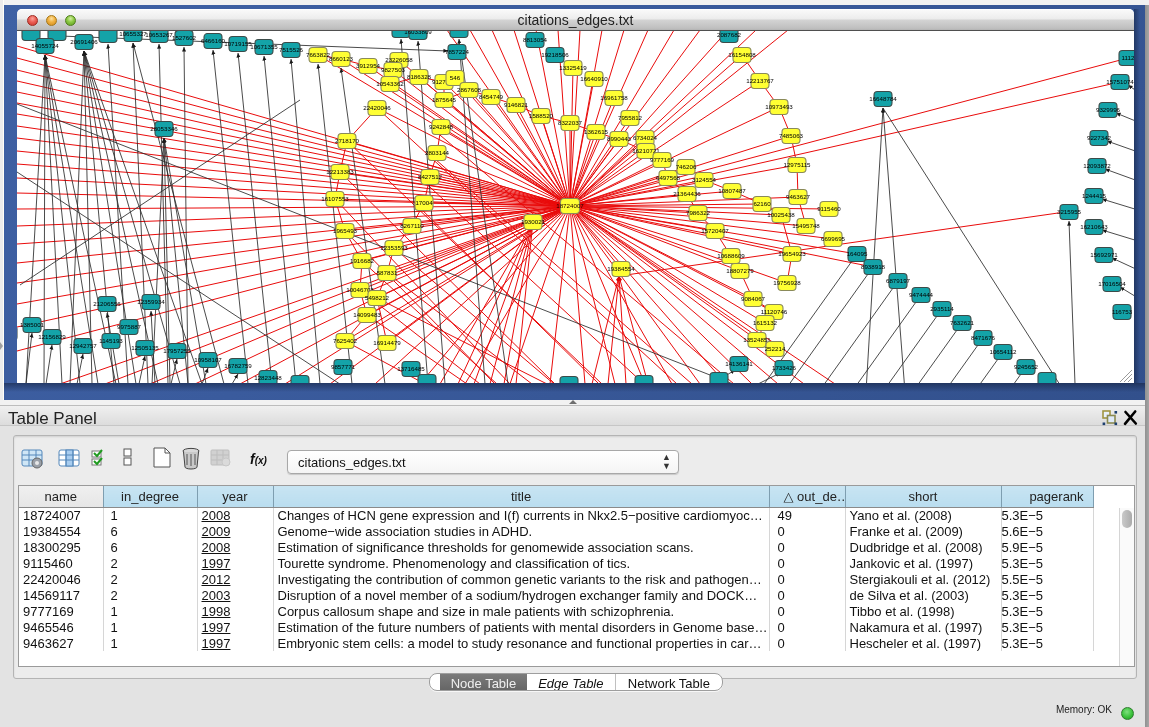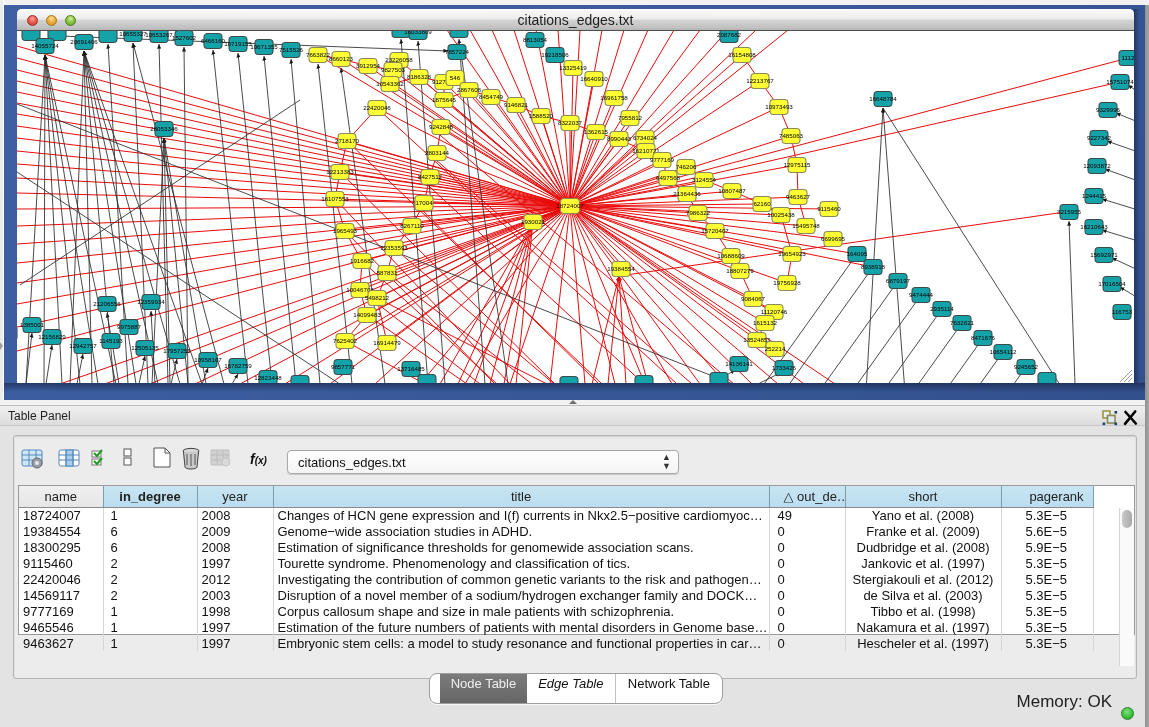"Table Panel" #tp-head .lbl { font-size: 12px -> 17px }
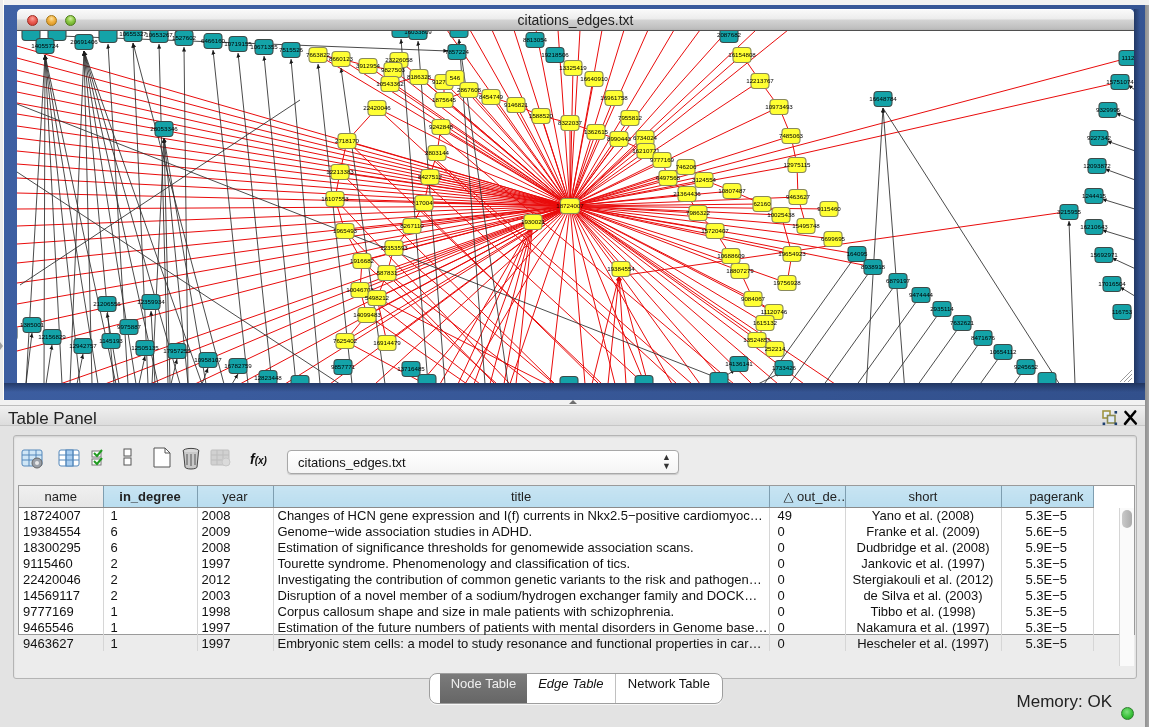"name" #tablebox { height: 150px -> 182px }
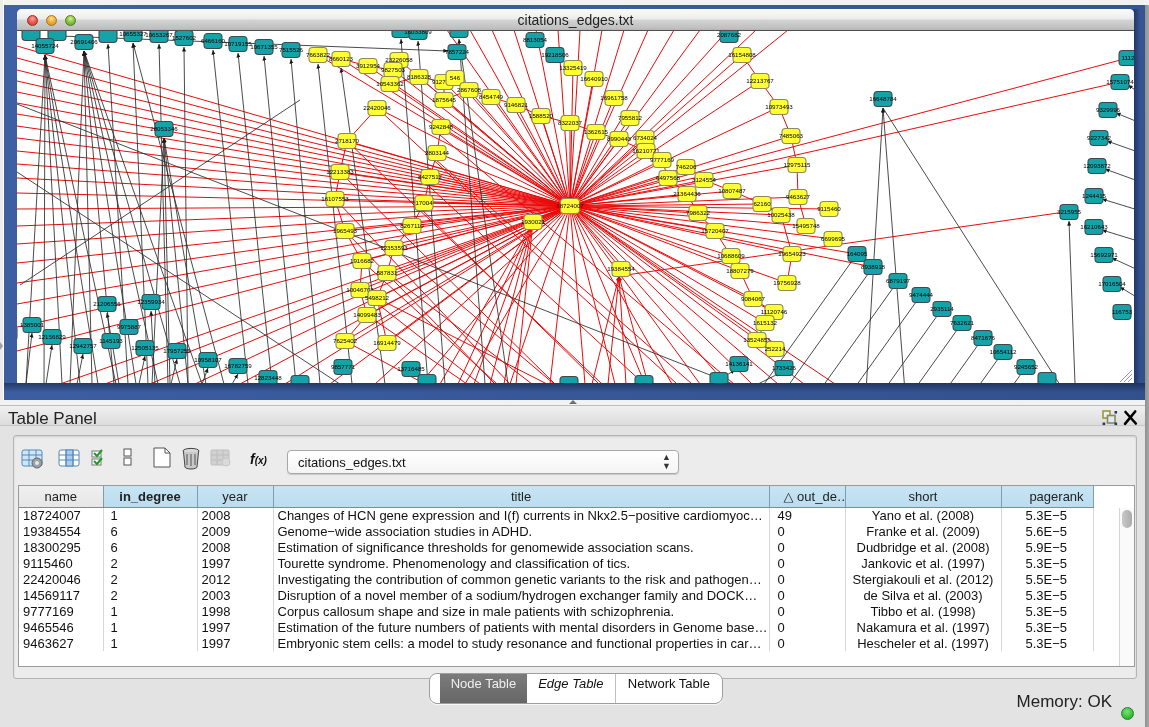"in_degree" th.h1 { font-weight: bold -> none }
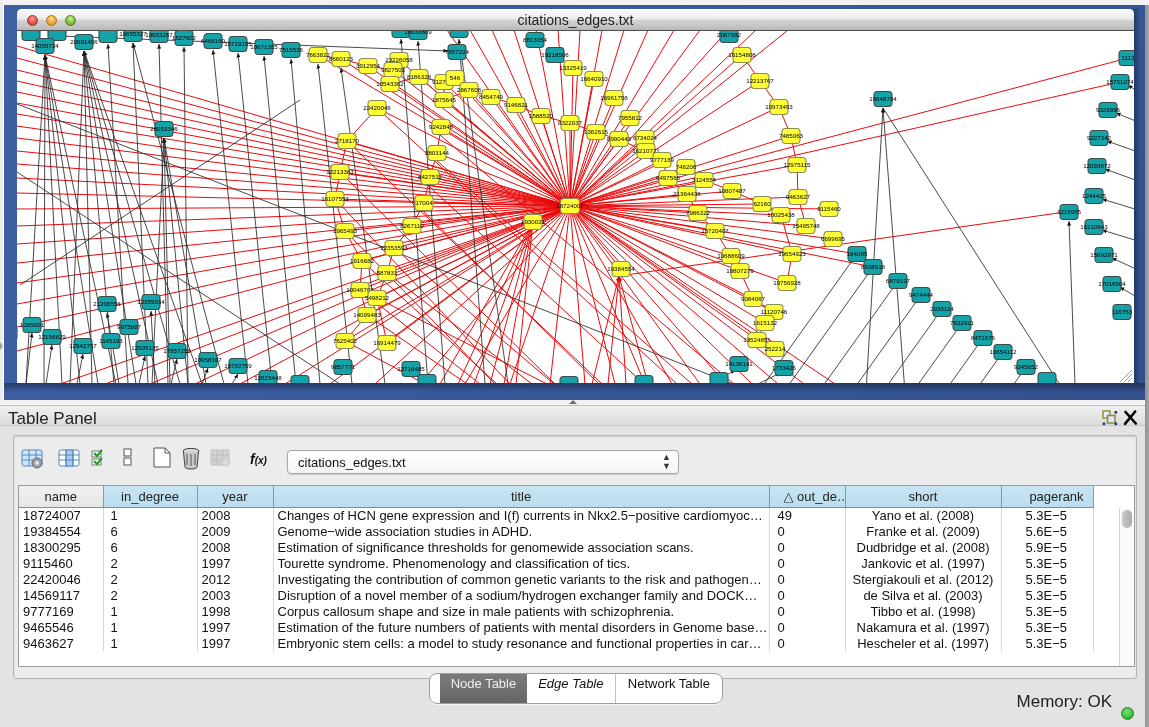"2008" td.c2 { text-decoration: none -> underline }
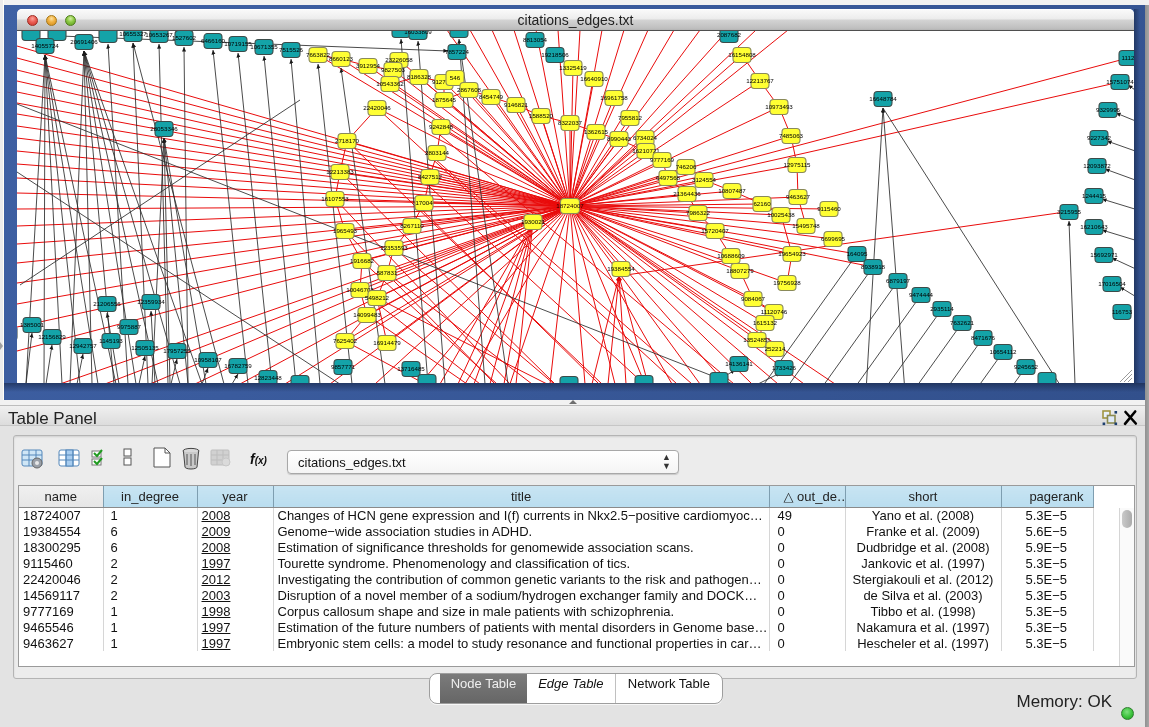"Yano et al. (2008)" td.c5 { text-align: center -> left }
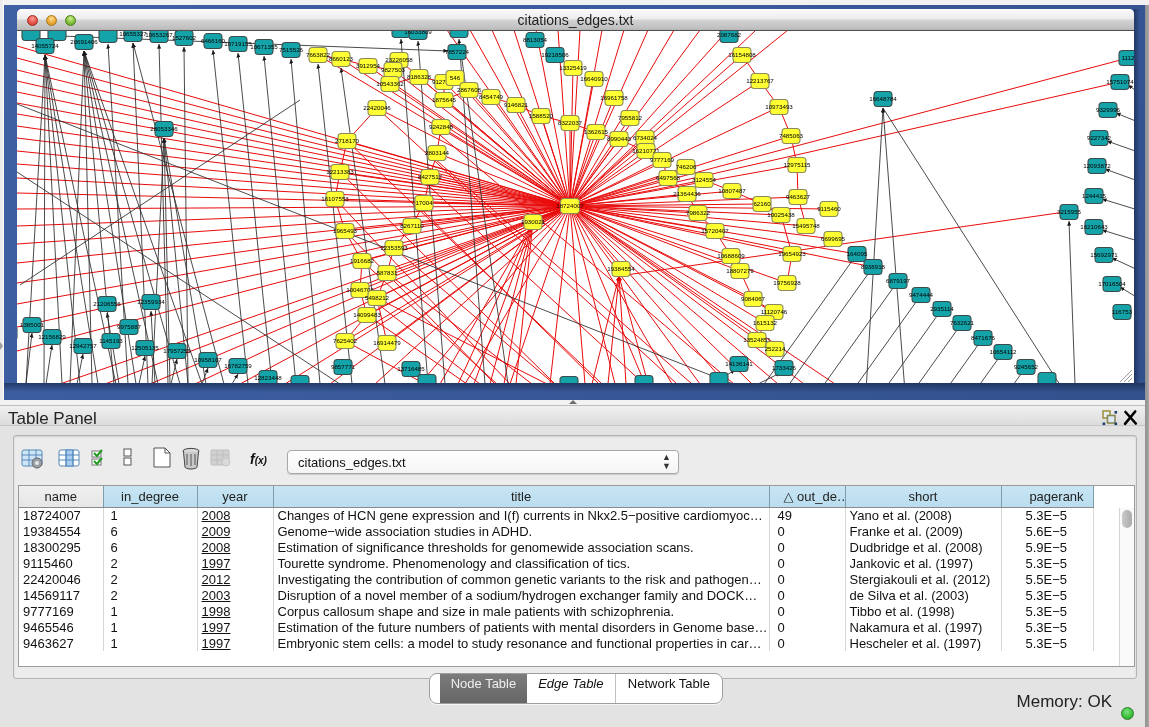"5.3E−5" td.c6 { padding-left: 24px -> 0 }
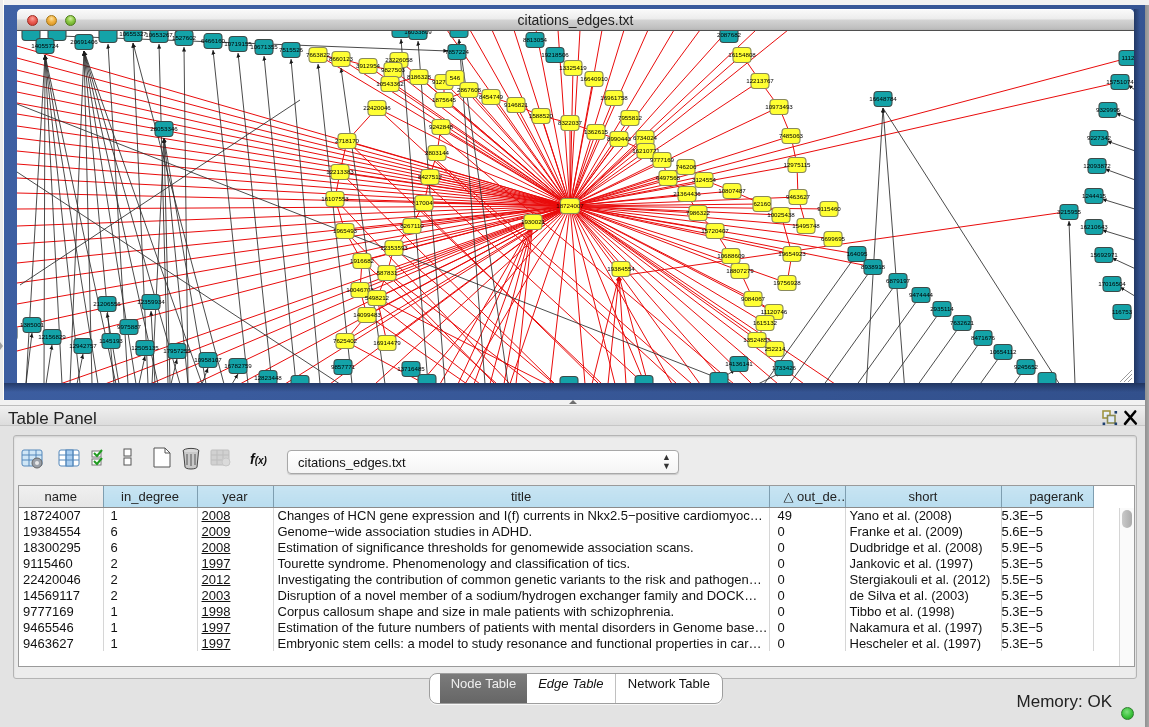"Node Table" #tabs { height: 31px -> 18px }
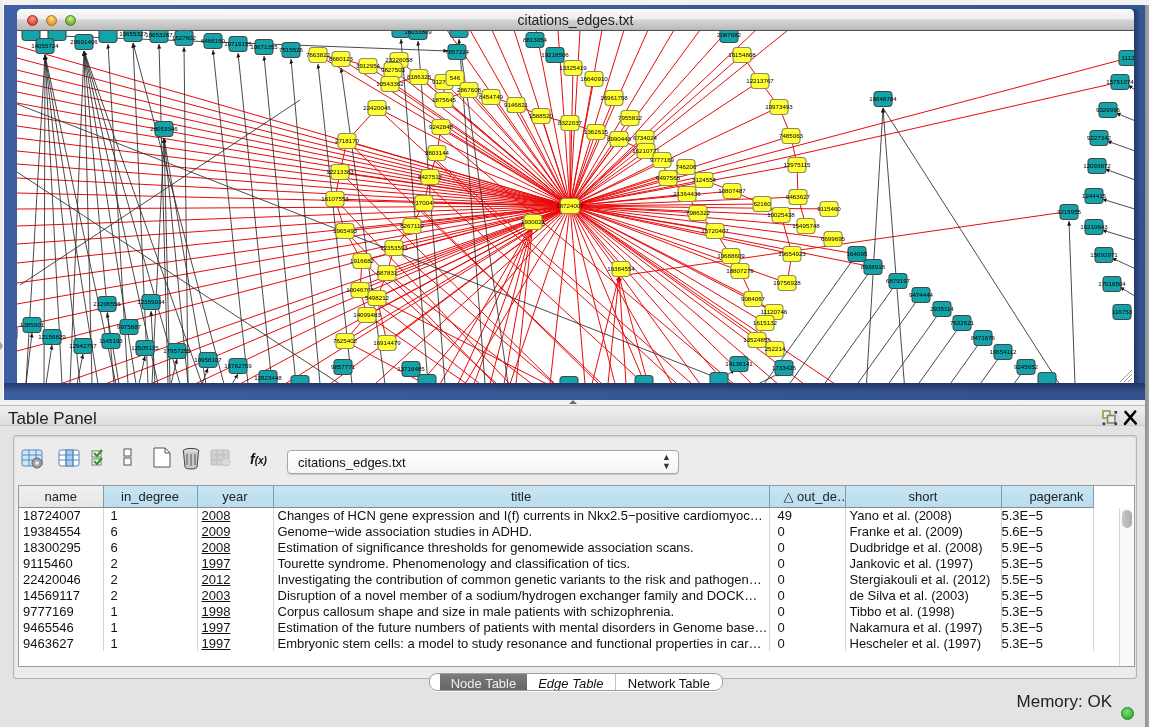"Memory: OK" #memory { font-size: 17px -> 10px; top: 292px -> 304px }
